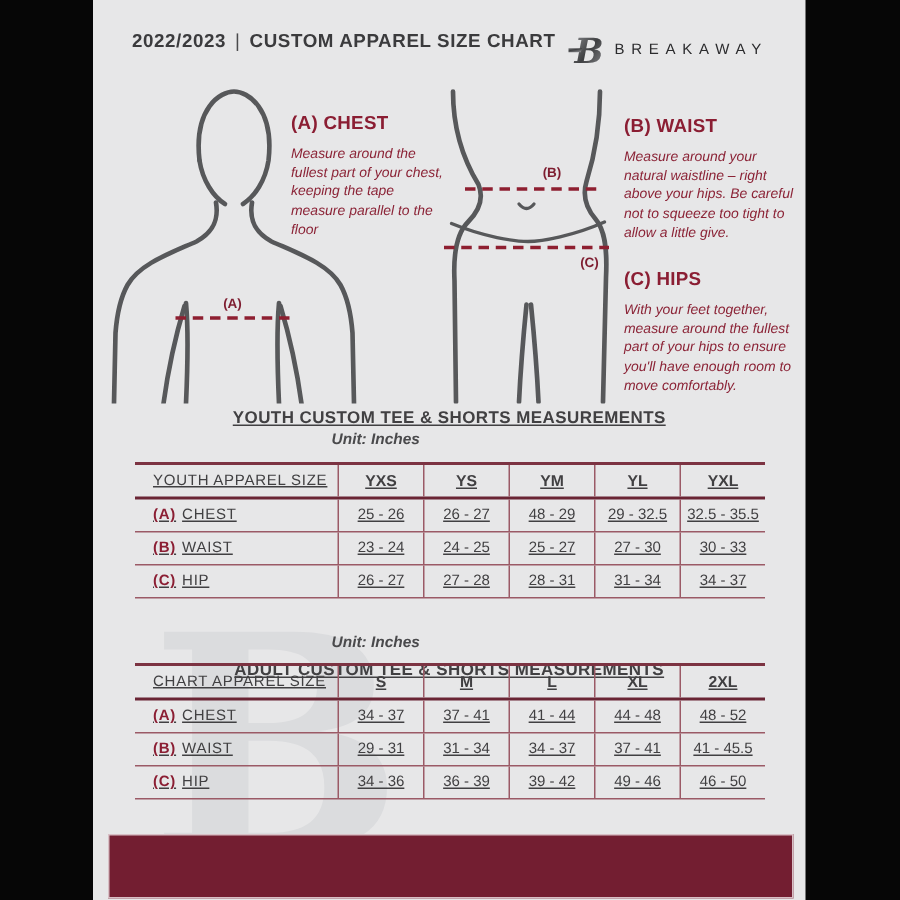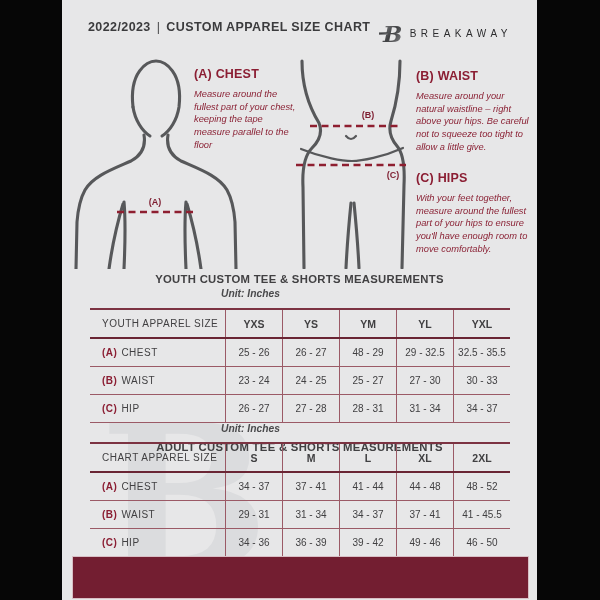"(A) CHEST" .m-head { margin: 4px 0 7px 0 -> 12px 0 7px 0 }
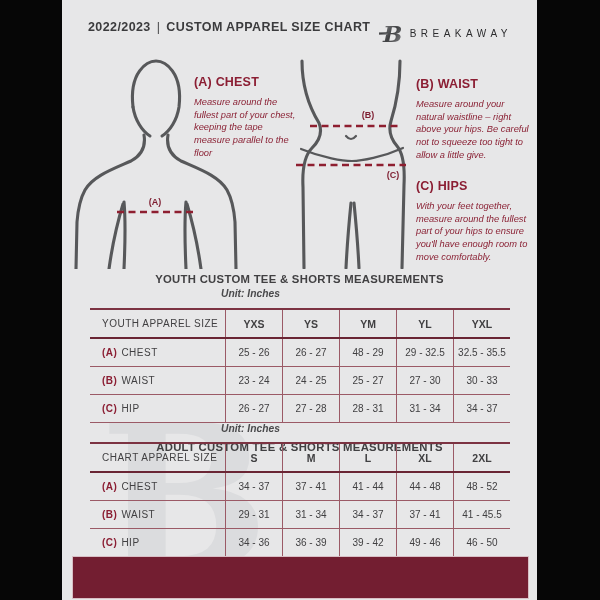"YOUTH CUSTOM TEE & SHORTS" .sec-title { text-decoration: none -> underline }
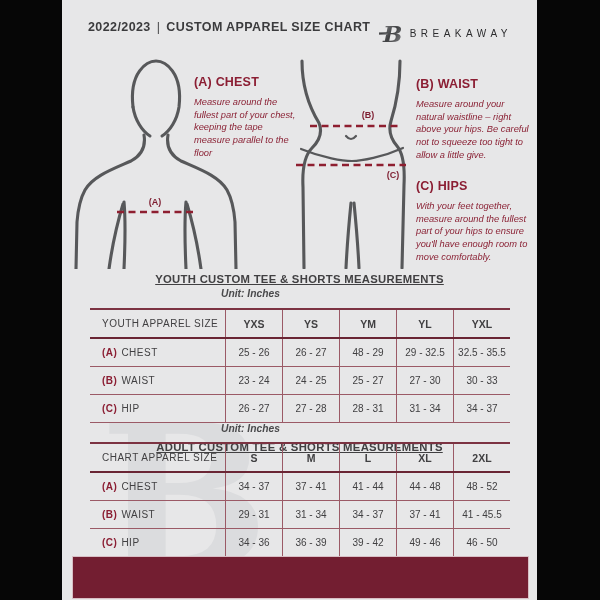"YOUTH APPAREL SIZE" .cell { height: 27px -> 21px; text-decoration: none -> underline }
